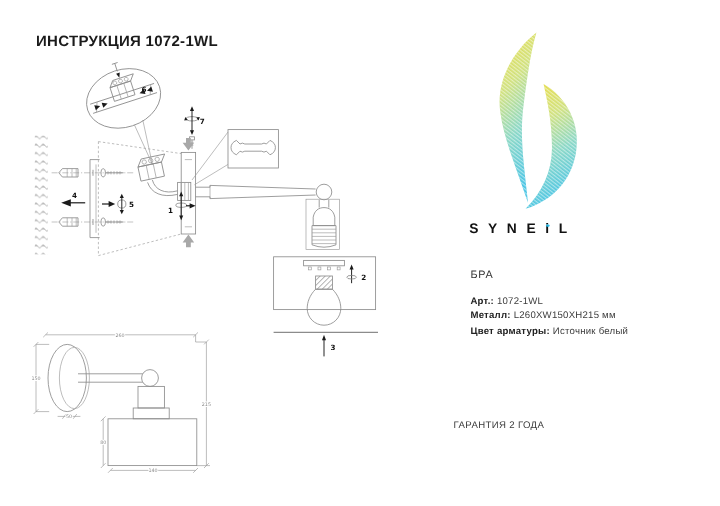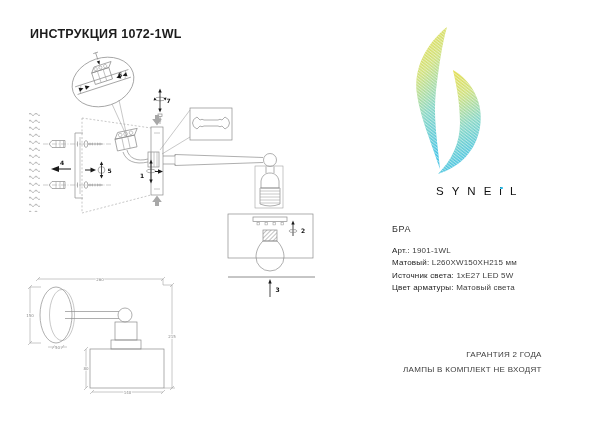"SYNEiL" .wordmark { font-weight: 400 -> 700; margin-left: 45px -> none }
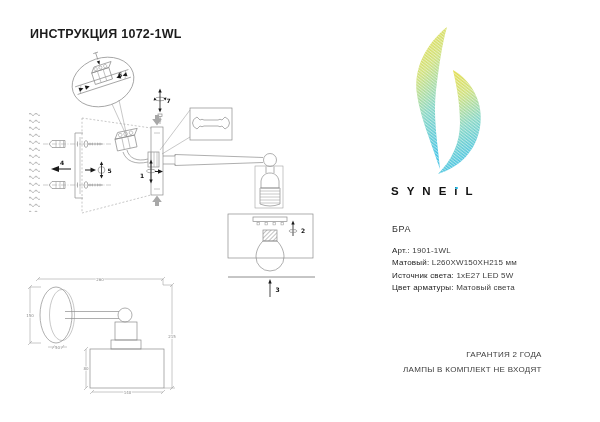"Арт.:" .spec-label { font-weight: 400 -> 700 }
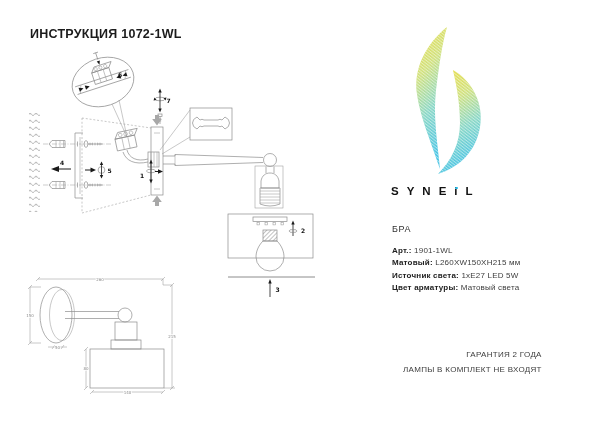"1901-1WL" span { text: 1901-1WL -> 1072-1WL }
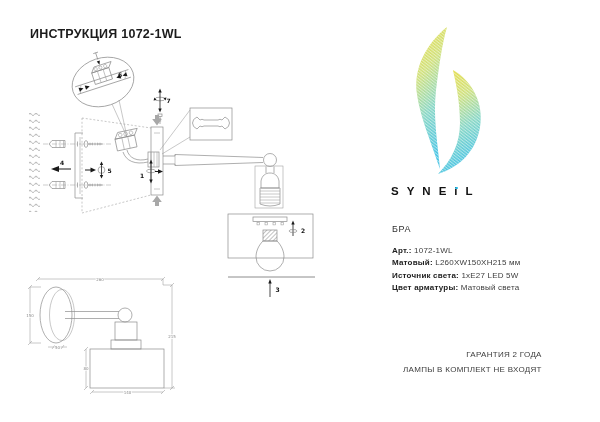"Матовый:" span.spec-label { text: Матовый -> Металл }
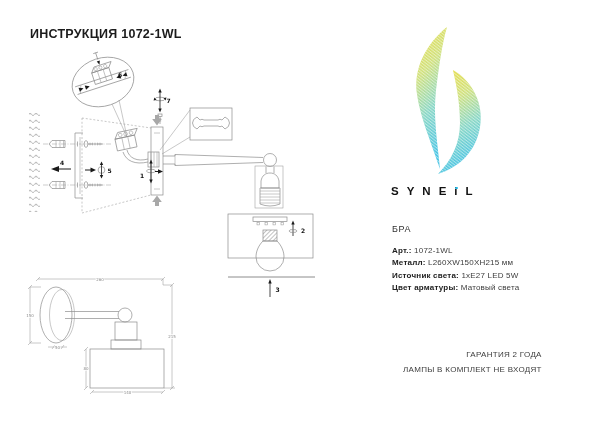"Источник света: 1xE27 LED 5W" div.spec-row { html: <div> <span>Источник света:</span> <span>1xE27 LED 5W</span> </div> -> none }
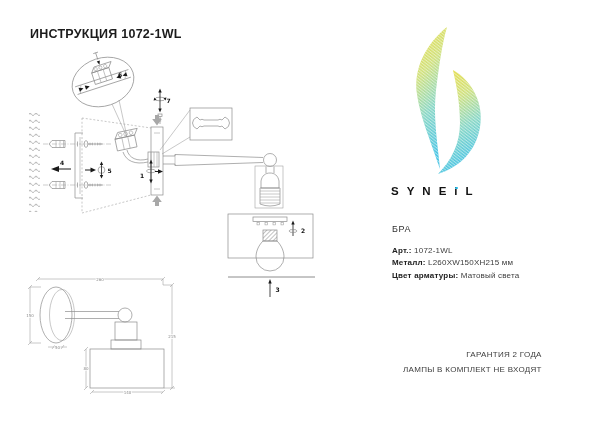"Матовый света" span { text: Матовый света -> Источник белый }
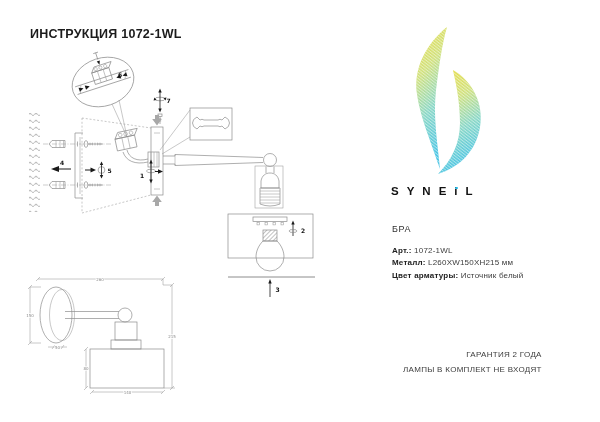"ГАРАНТИЯ 2 ГОДА" .footer { left: 403px -> 378px; text-align: right -> none }
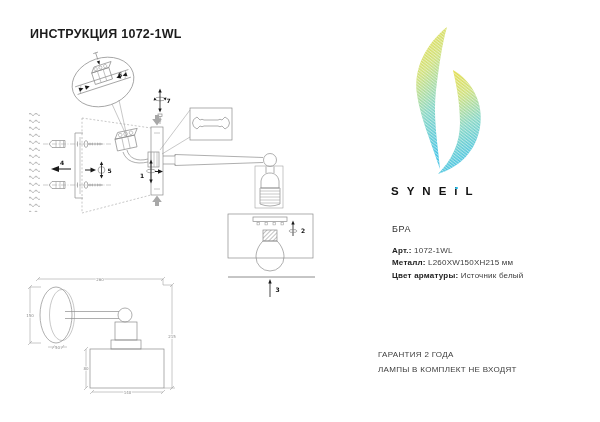"ЛАМПЫ В КОМПЛЕКТ НЕ ВХОДЯТ" div { html: <div>ЛАМПЫ В КОМПЛЕКТ НЕ ВХОДЯТ</div> -> none }
